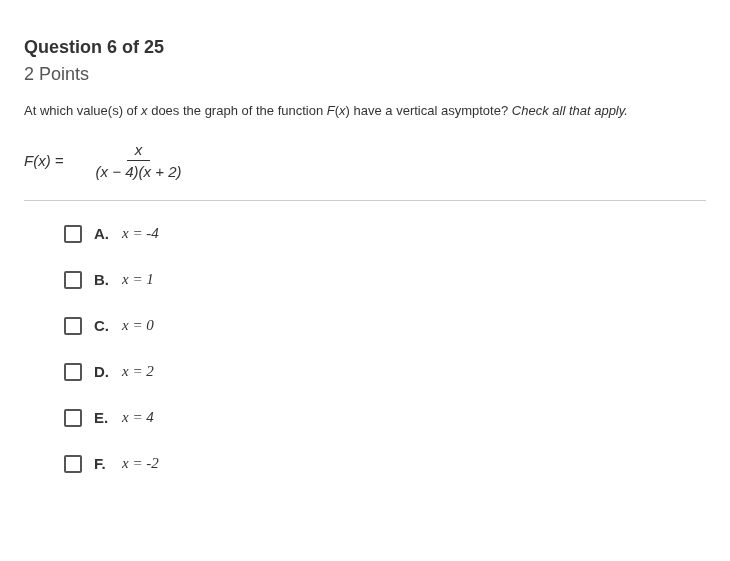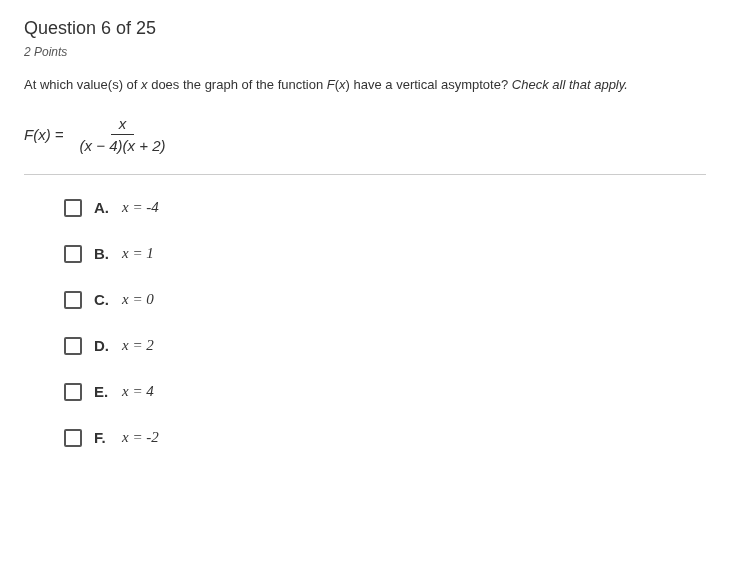"Question 6 of 25" .question-header { font-weight: normal -> bold; margin-top: none -> 19px }
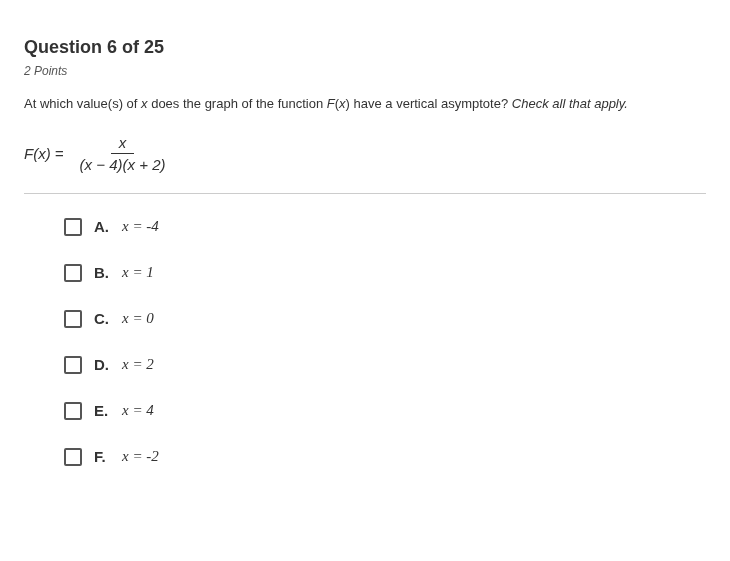"2 Points" .points { font-size: 12px -> 18px; font-style: italic -> none }
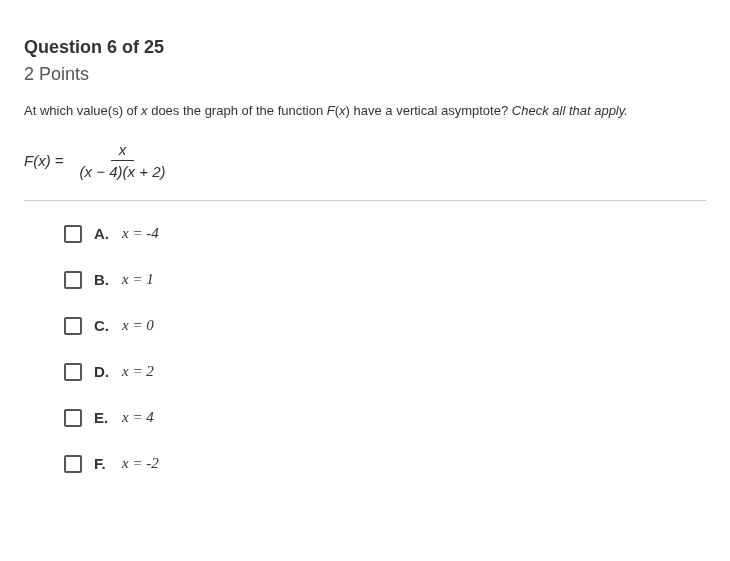"F(x) =" .formula-area { gap: 6px -> 22px }
